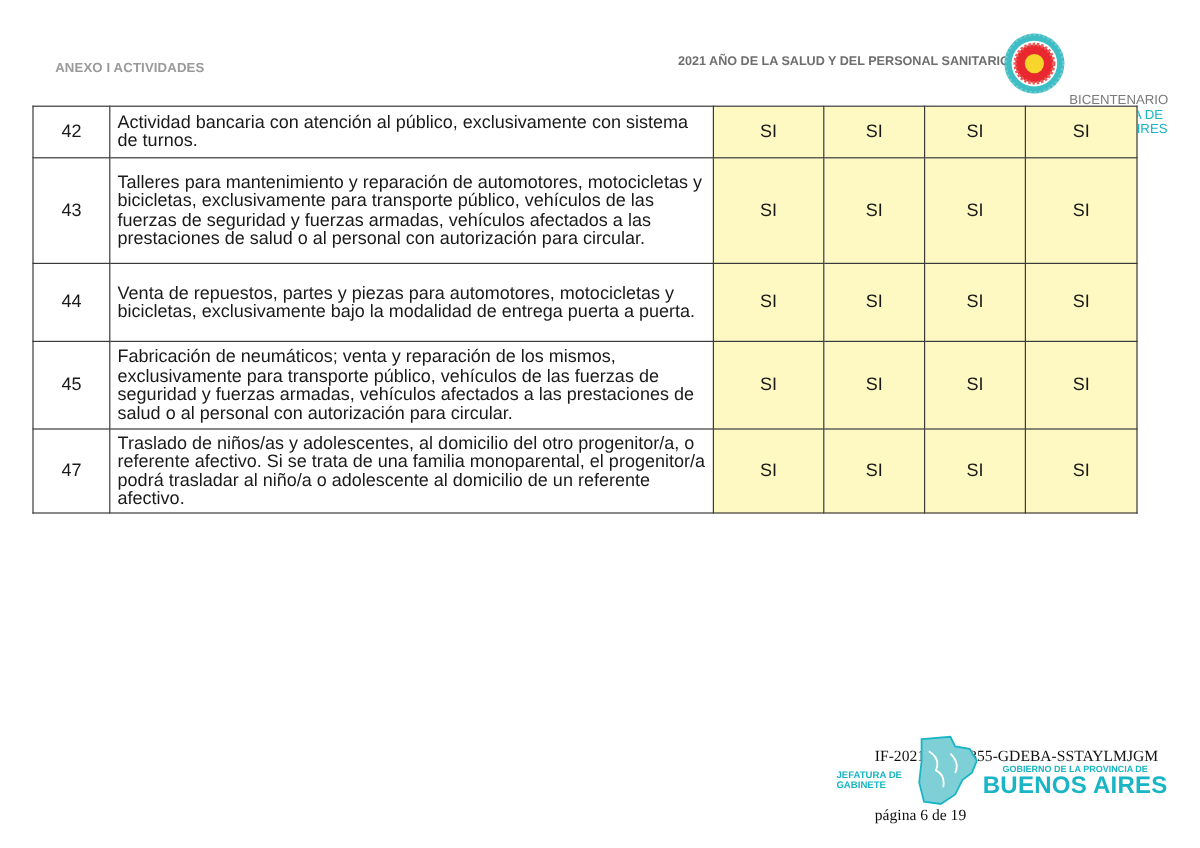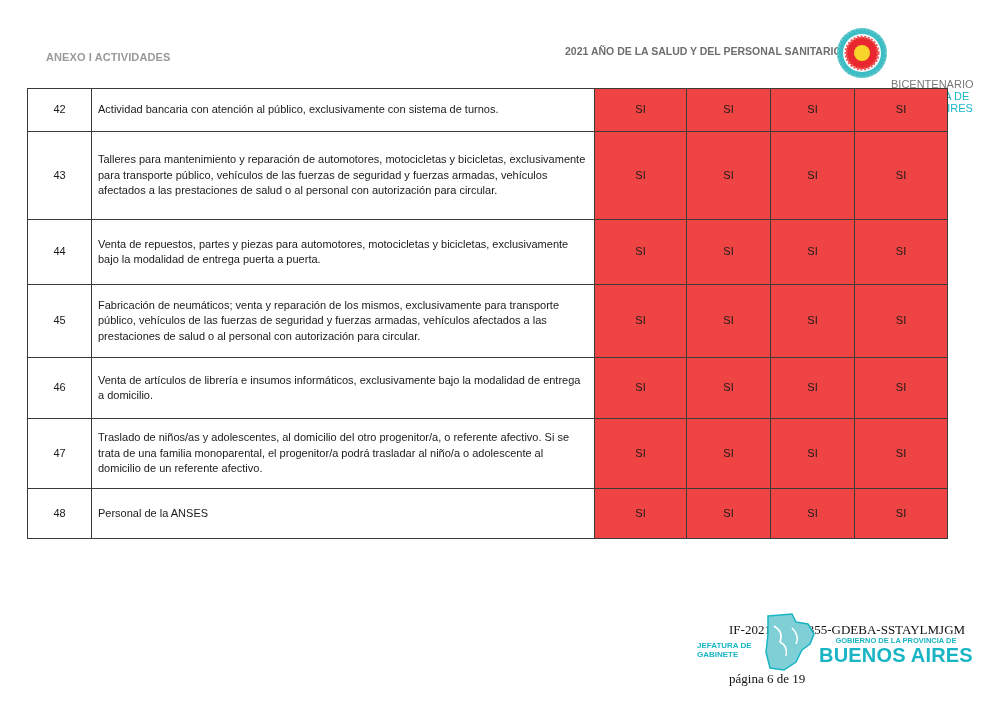"42" table.activities td { font-size: 11px -> 15px }
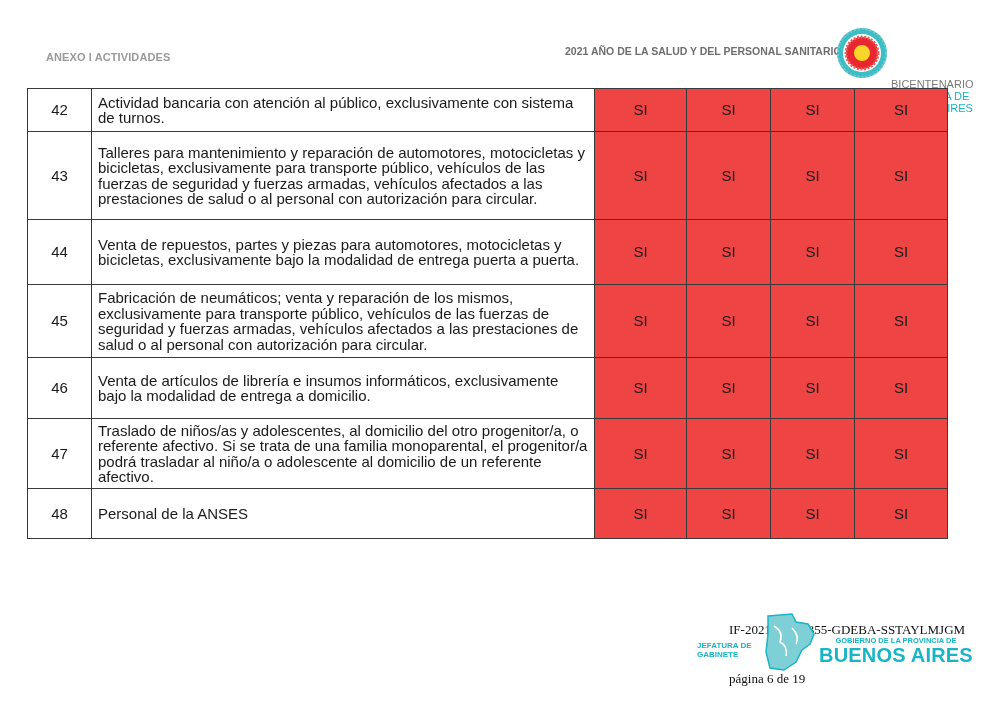"SI" td.val { background: #ef4444 -> #fef9c3 }
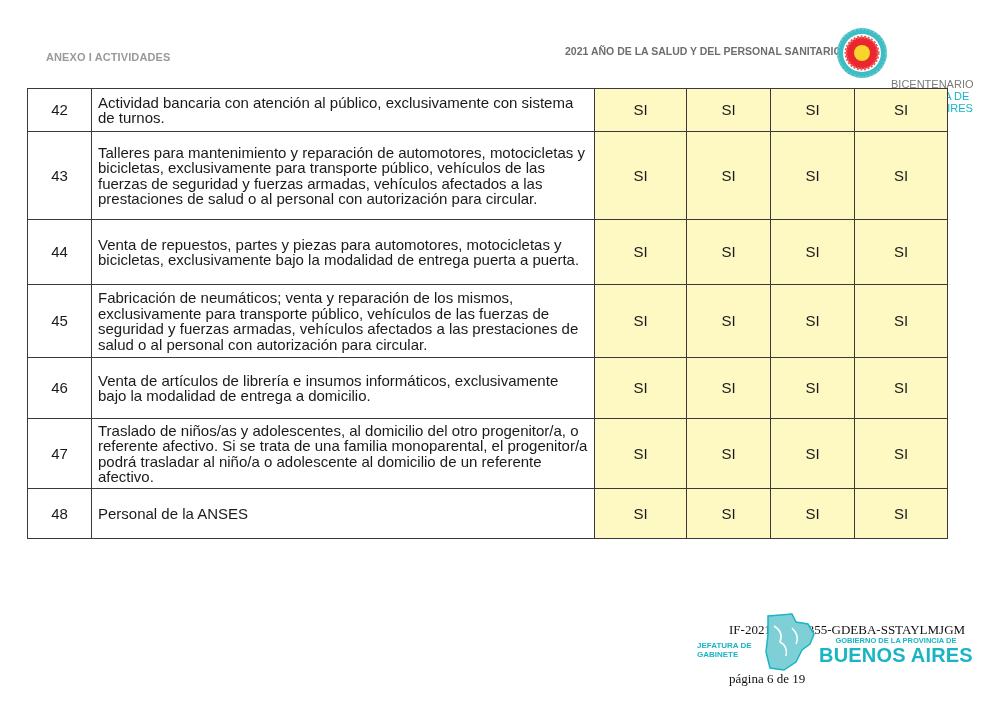"46" tr { html: <tr> <td>46</td> <td>Venta de artículos de librería e insumos informáticos, exclusivamente bajo la modalidad de entrega a domicilio.</td> <td>SI</td> <td>SI</td> <td>SI</td> <td>SI</td> </tr> -> none }
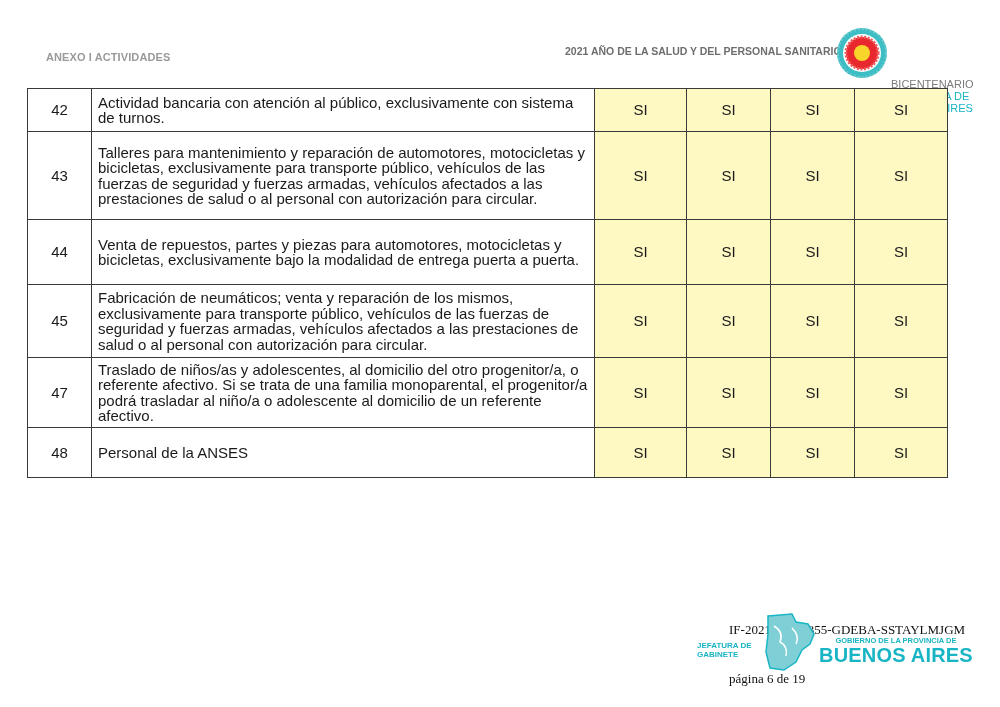"48" tr { html: <tr> <td>48</td> <td>Personal de la ANSES</td> <td>SI</td> <td>SI</td> <td>SI</td> <td>SI</td> </tr> -> none }
